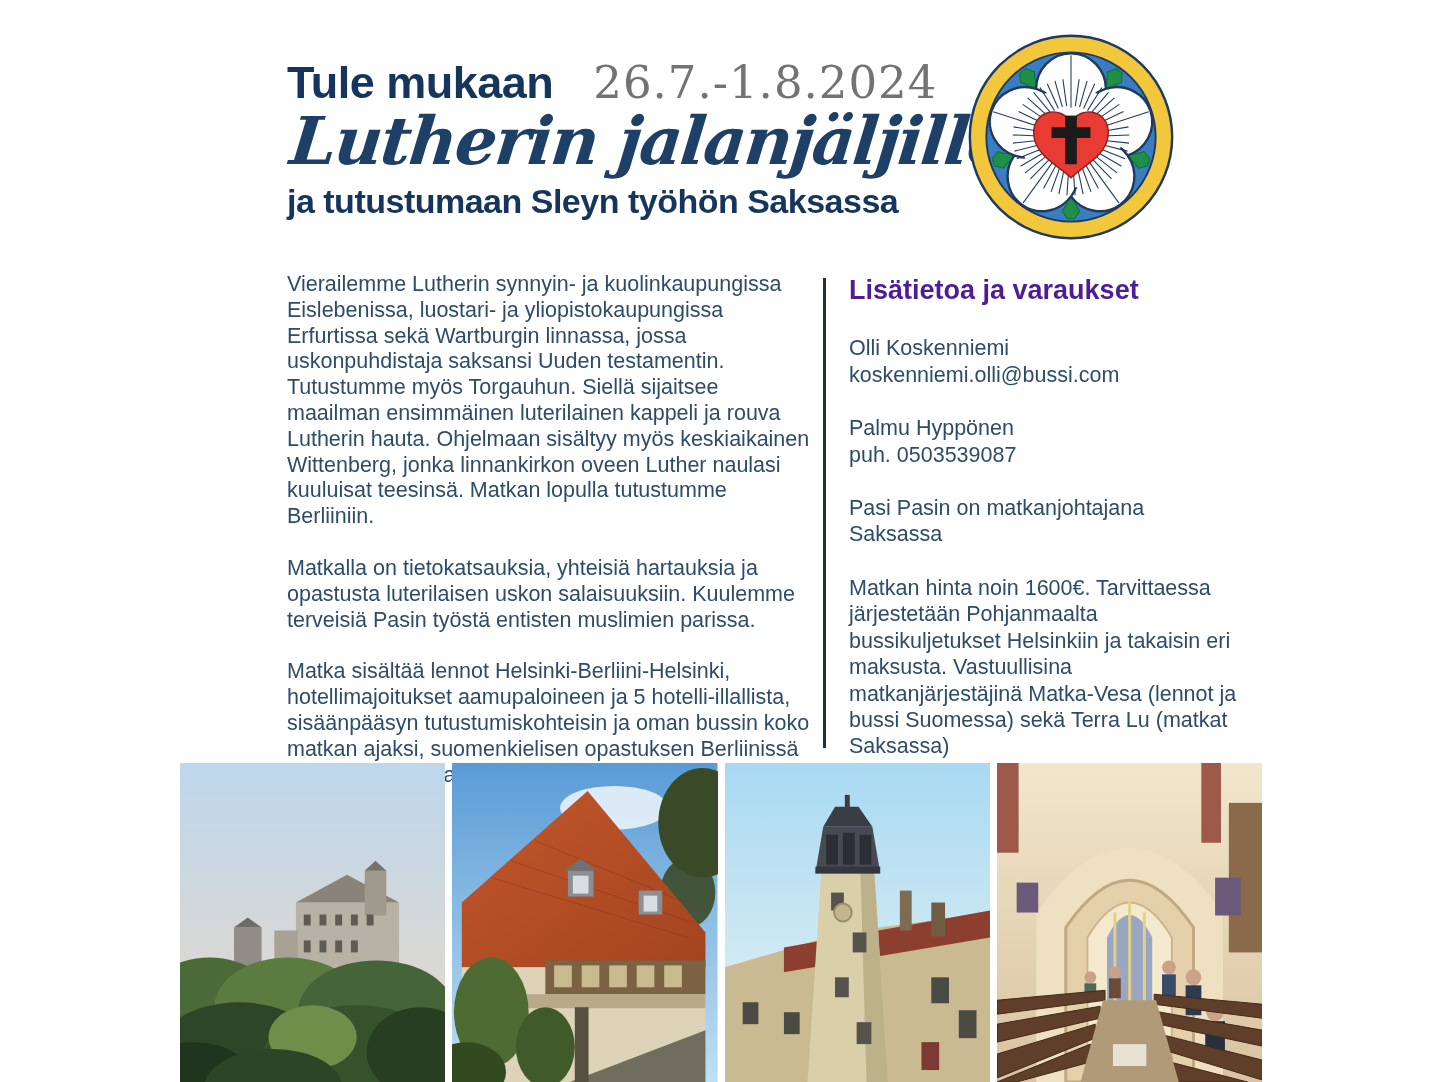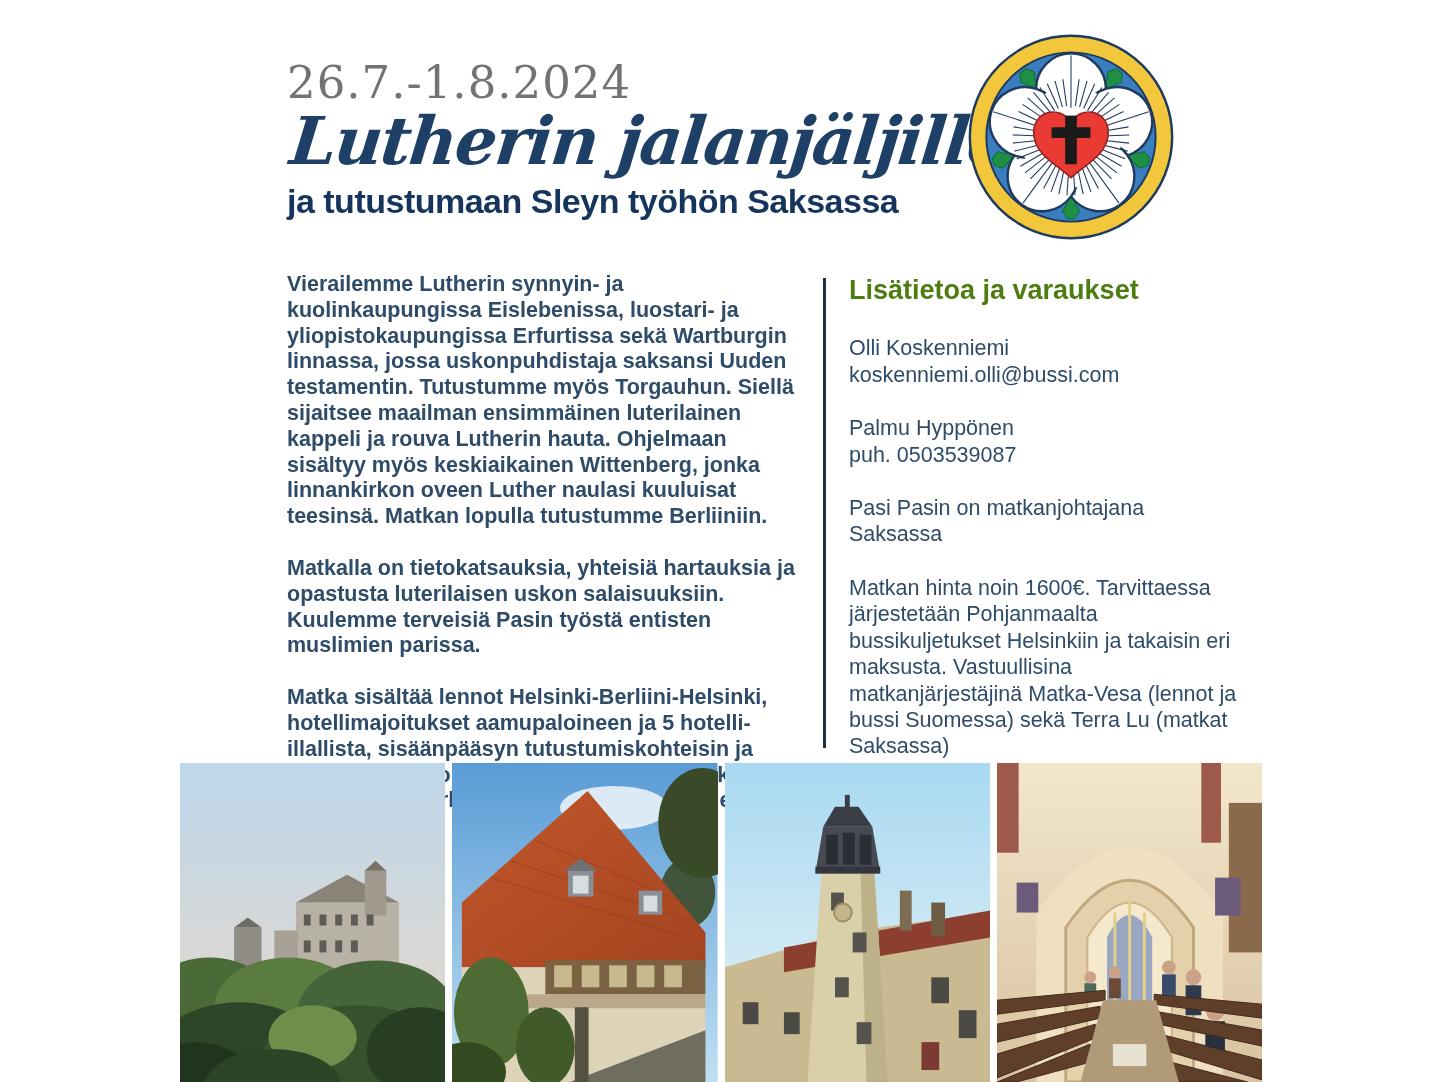"Tule mukaan" span.main-title { html: none -> <span>Tule mukaan</span> }
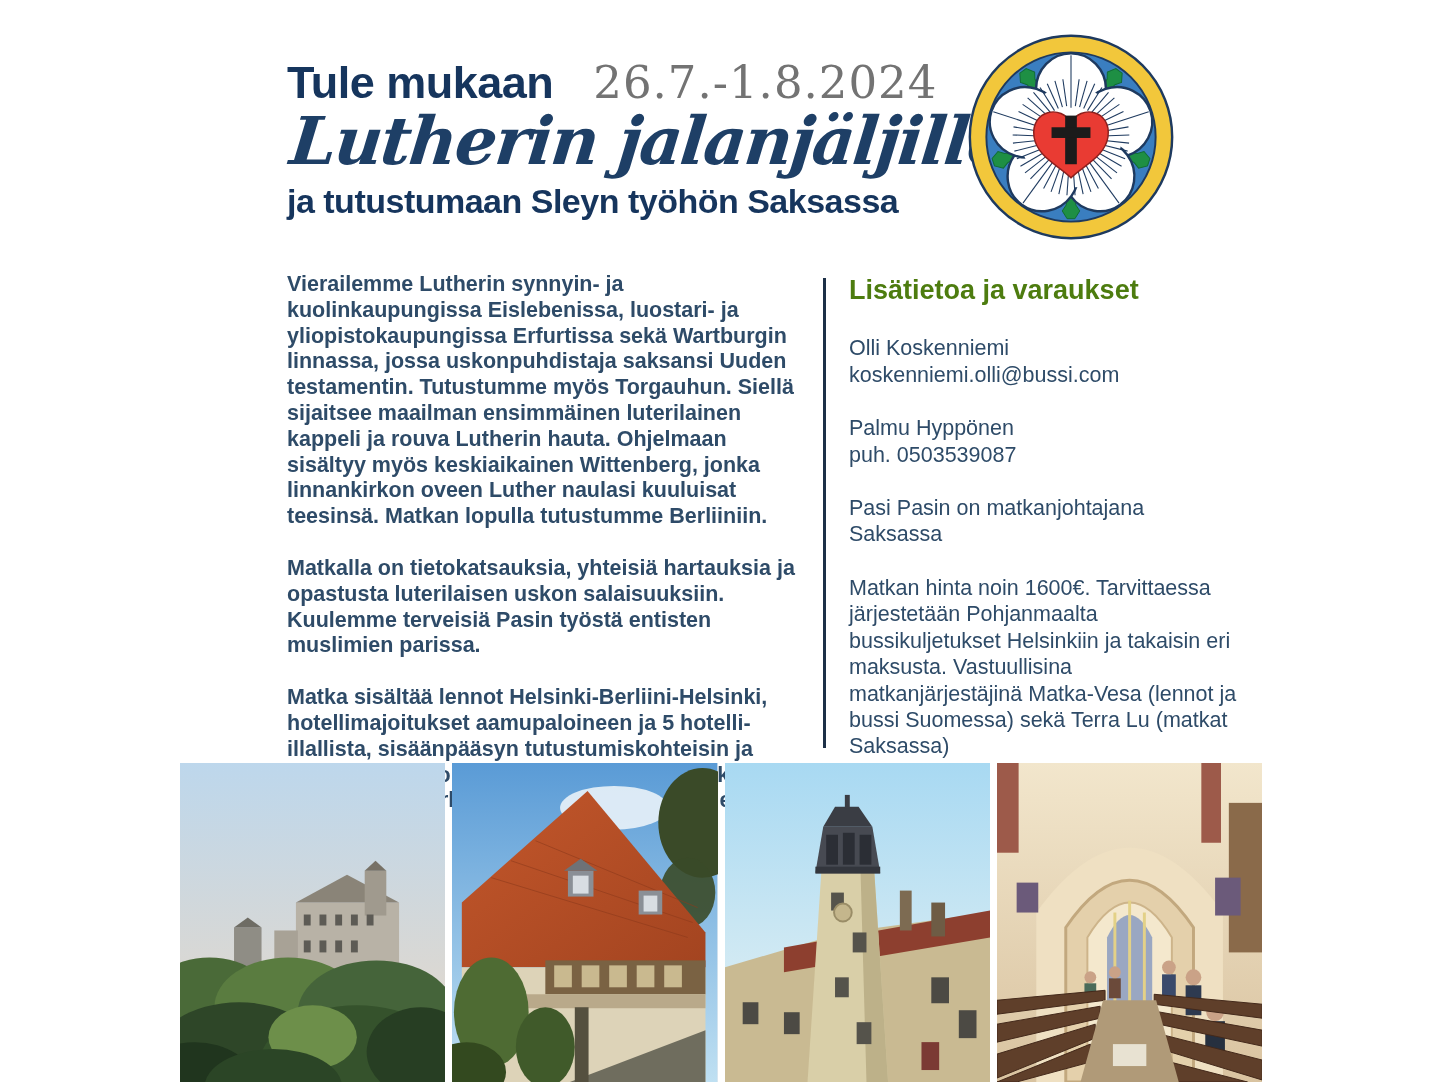"Vierailemme Lutherin synnyin- ja" .col-left { font-weight: bold -> none }
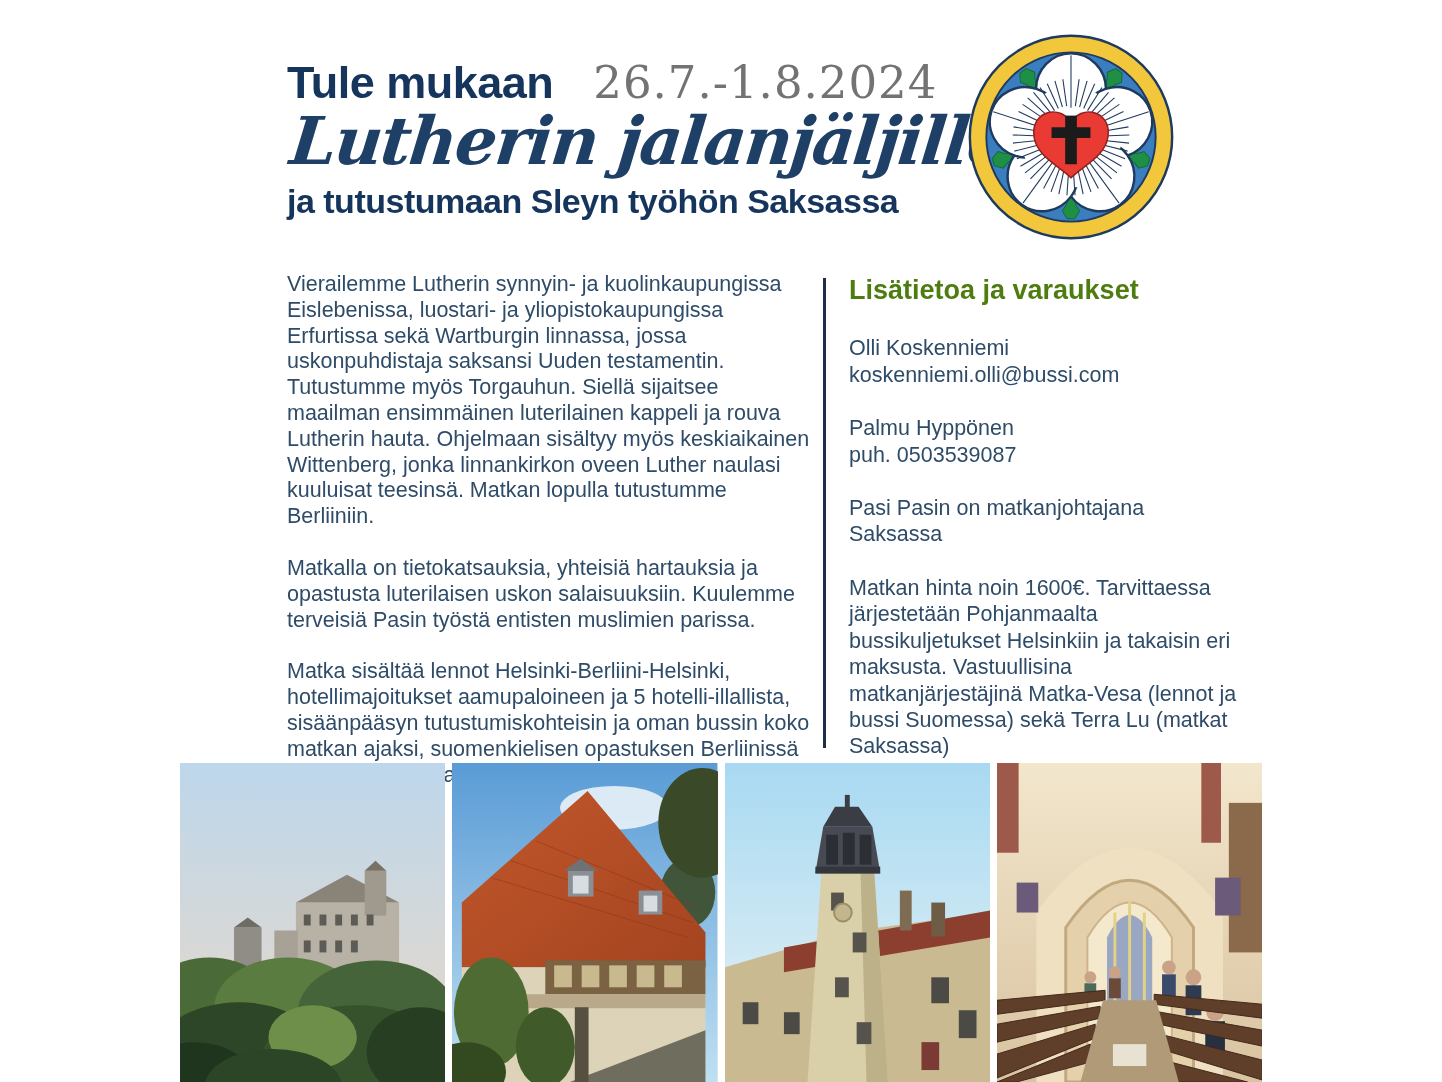"Lisätietoa ja varaukset" .info-heading { color: #4d7c0f -> #4c1d95 }
